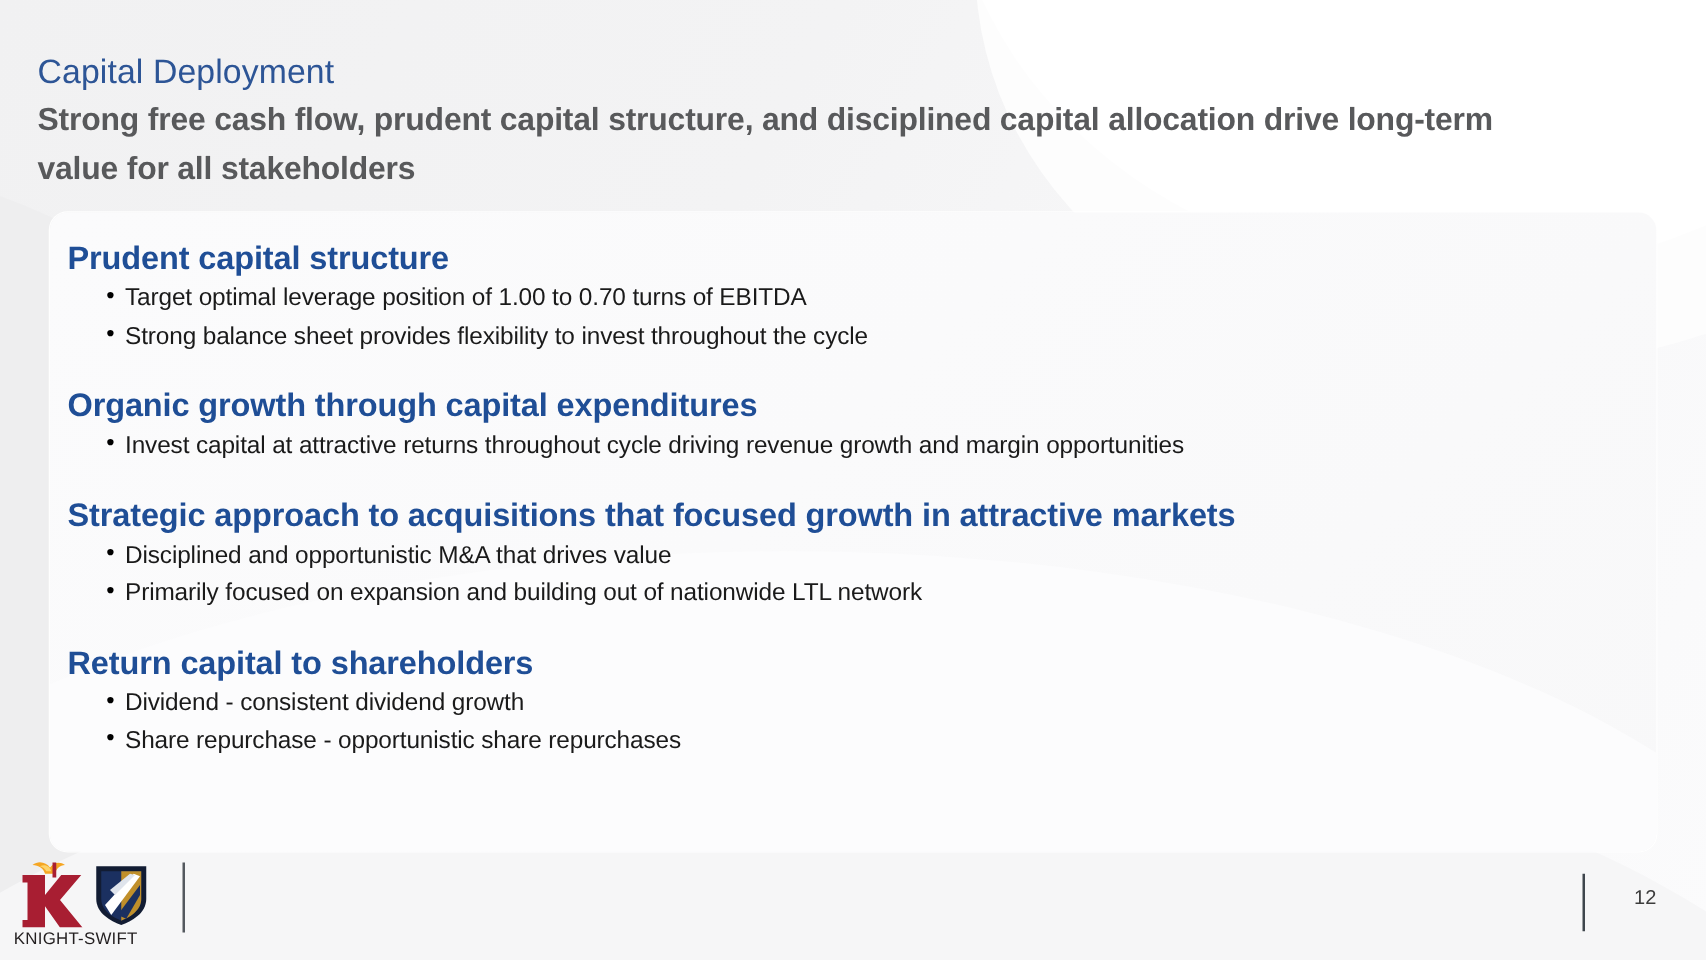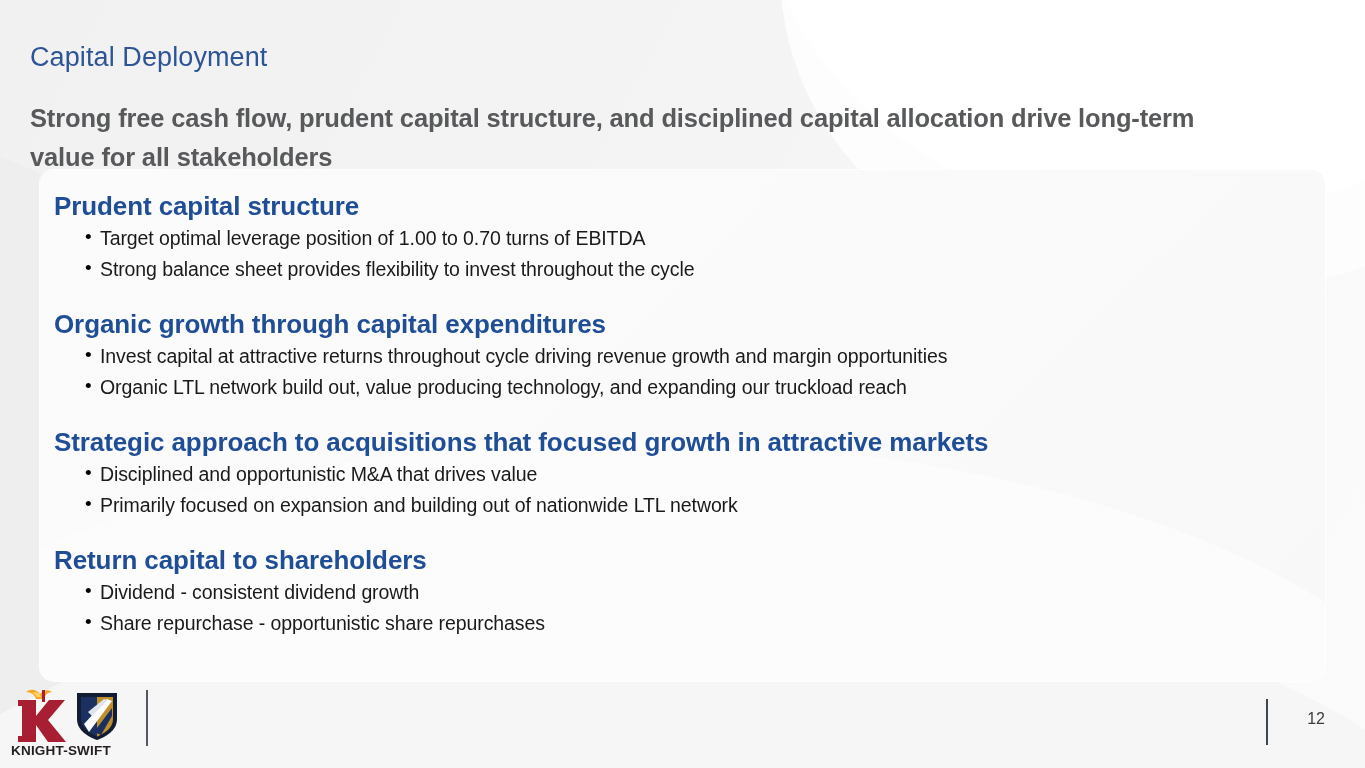"Strong free cash flow, prudent" .slide-subtitle { top: 99px -> 77px }
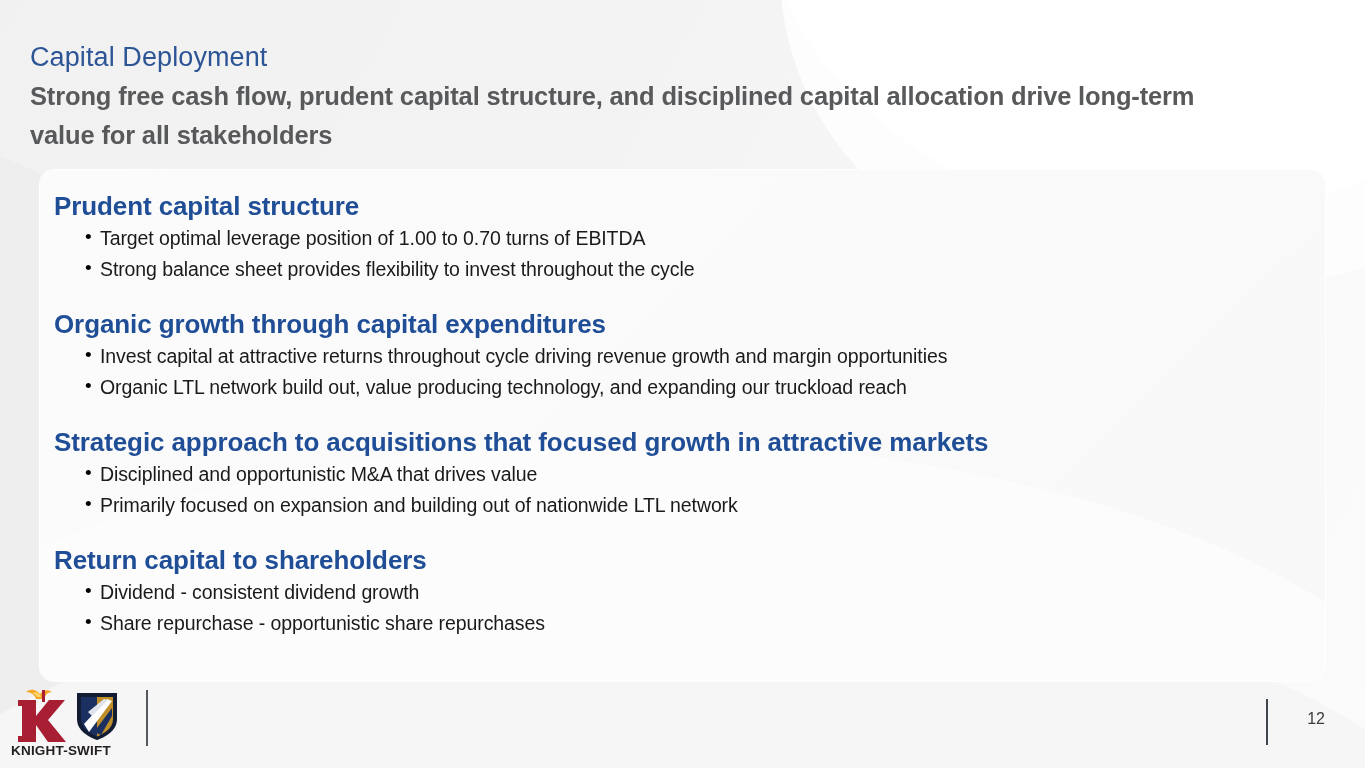"Organic LTL network build out," li.bullet-item { html: <li>Organic LTL network build out, value producing technology, and expanding our truckload reach</li> -> none }
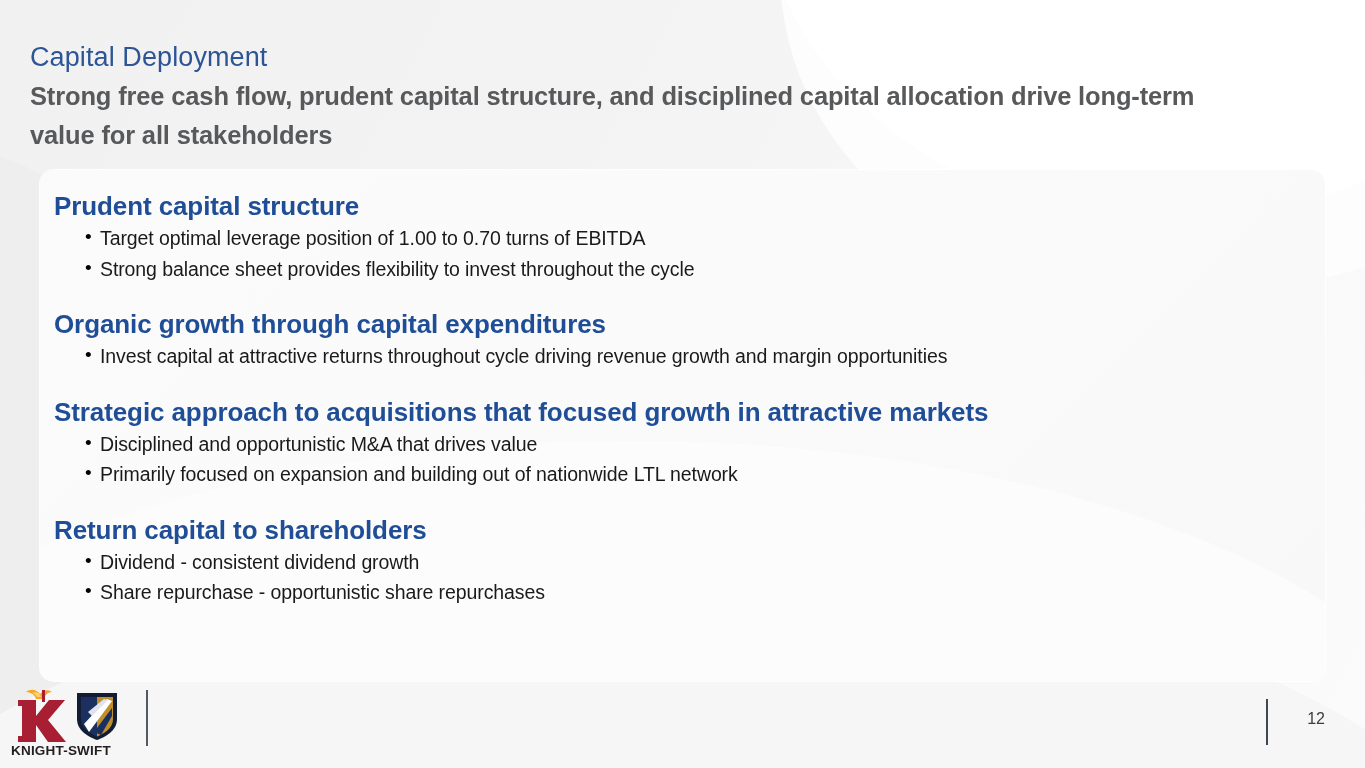"KNIGHT-SWIFT" .logo-wordmark { font-weight: bold -> normal }
